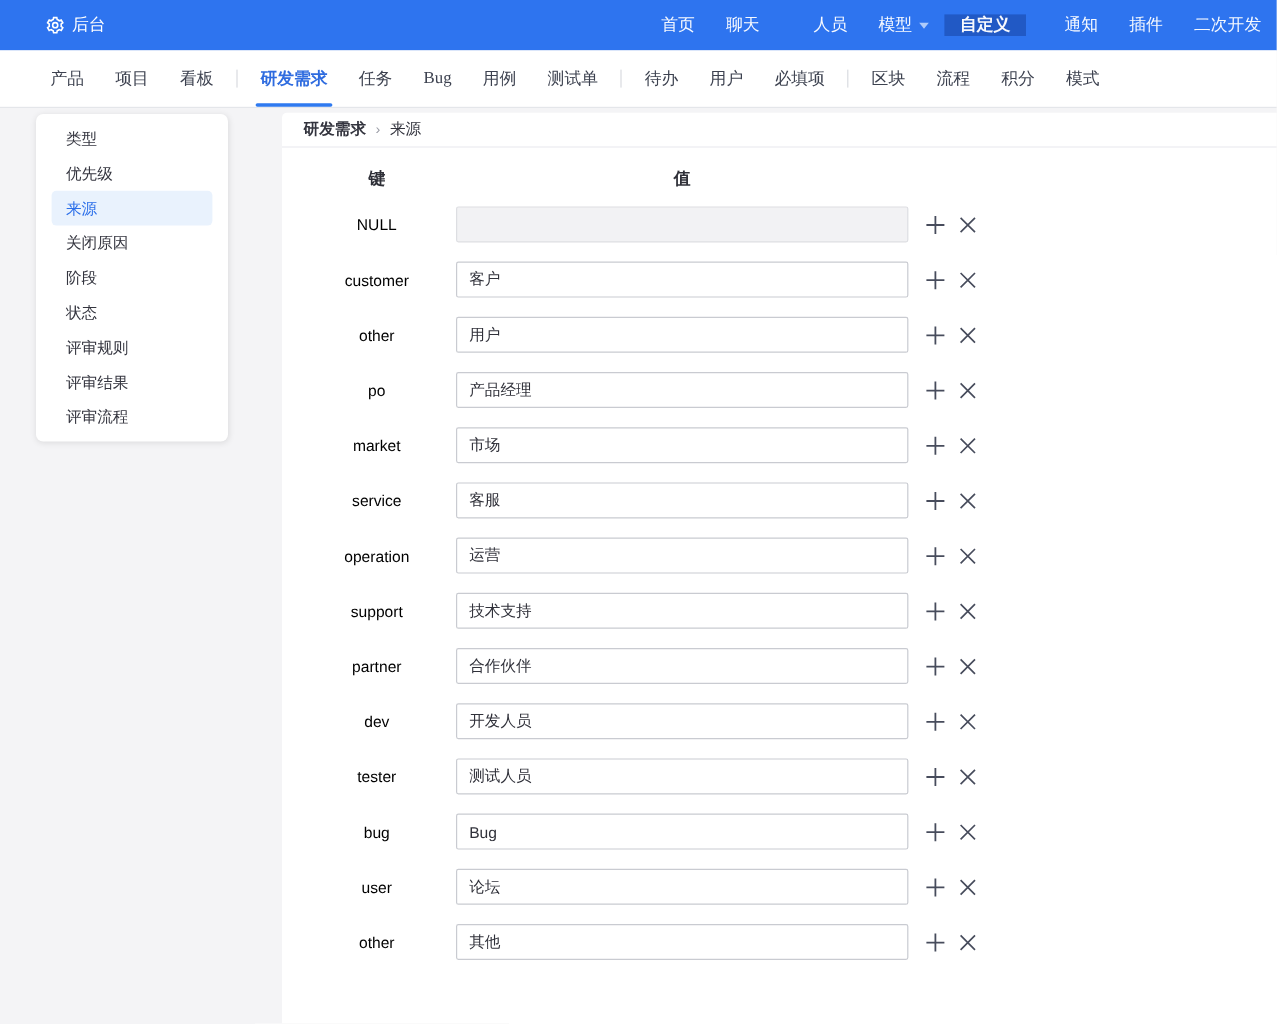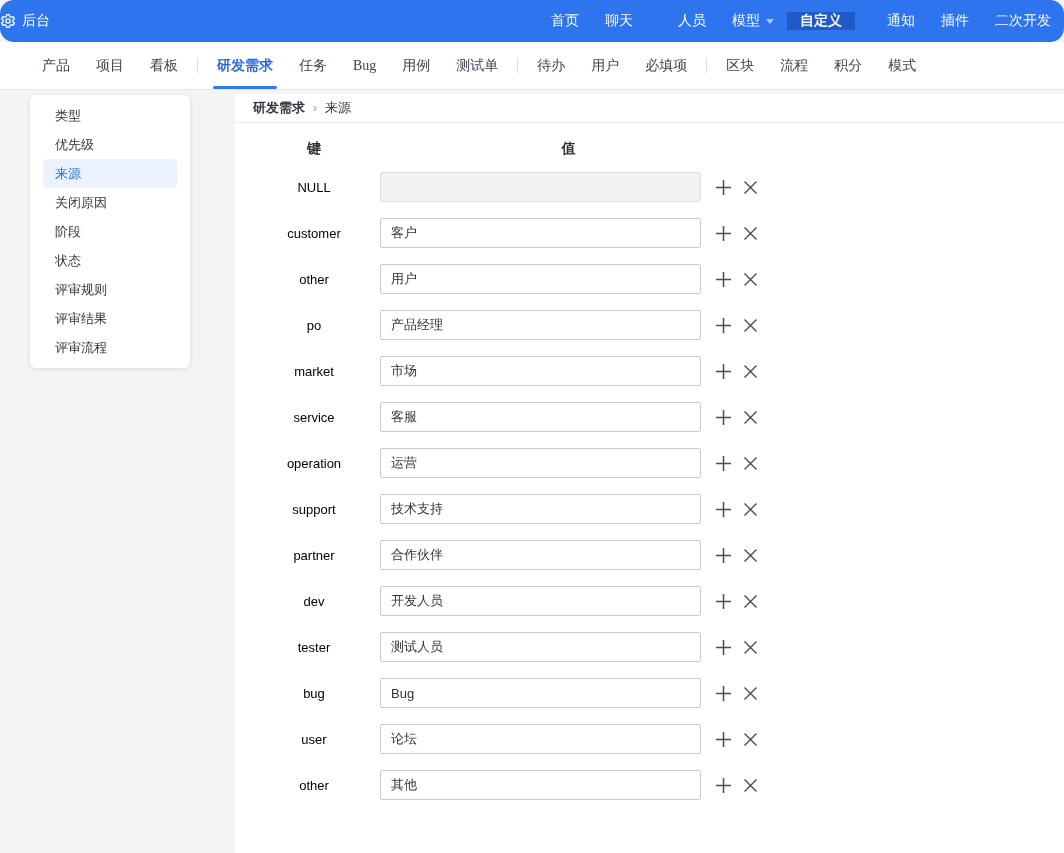"后台" .header { border-radius: 14px -> none; padding-left: none -> 38px }
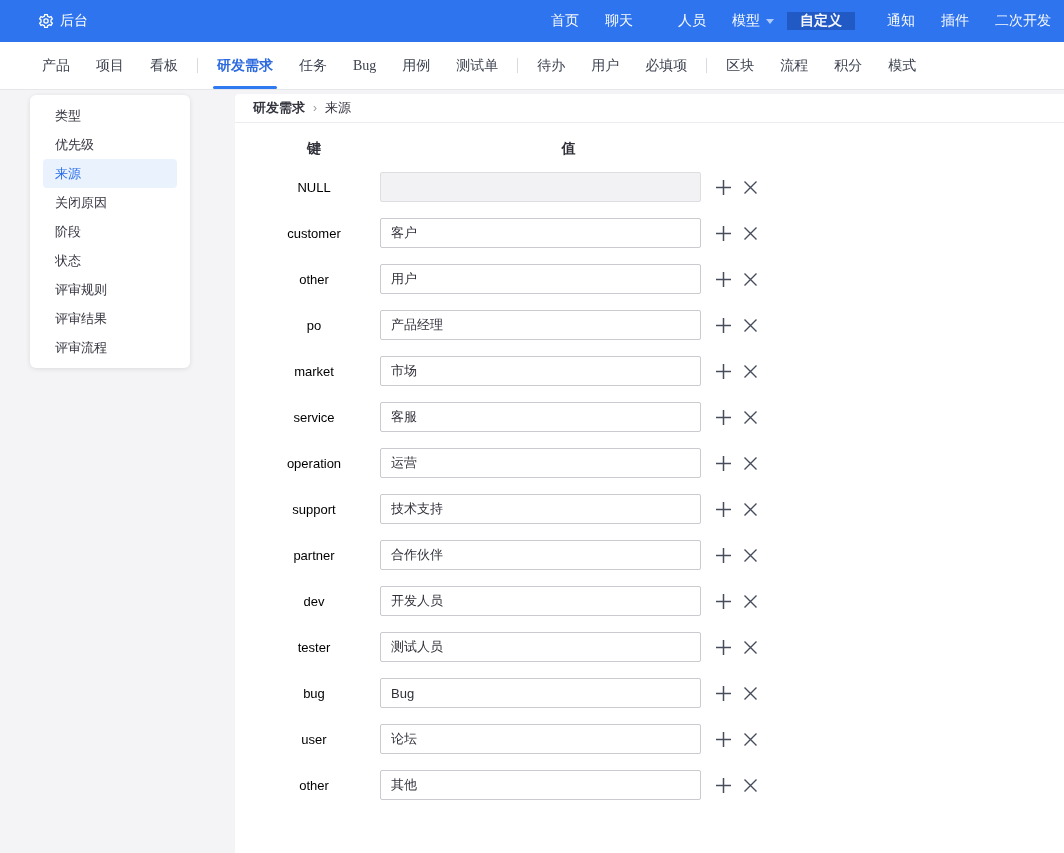"客户" .kv-input { width: 321px -> 377px }
